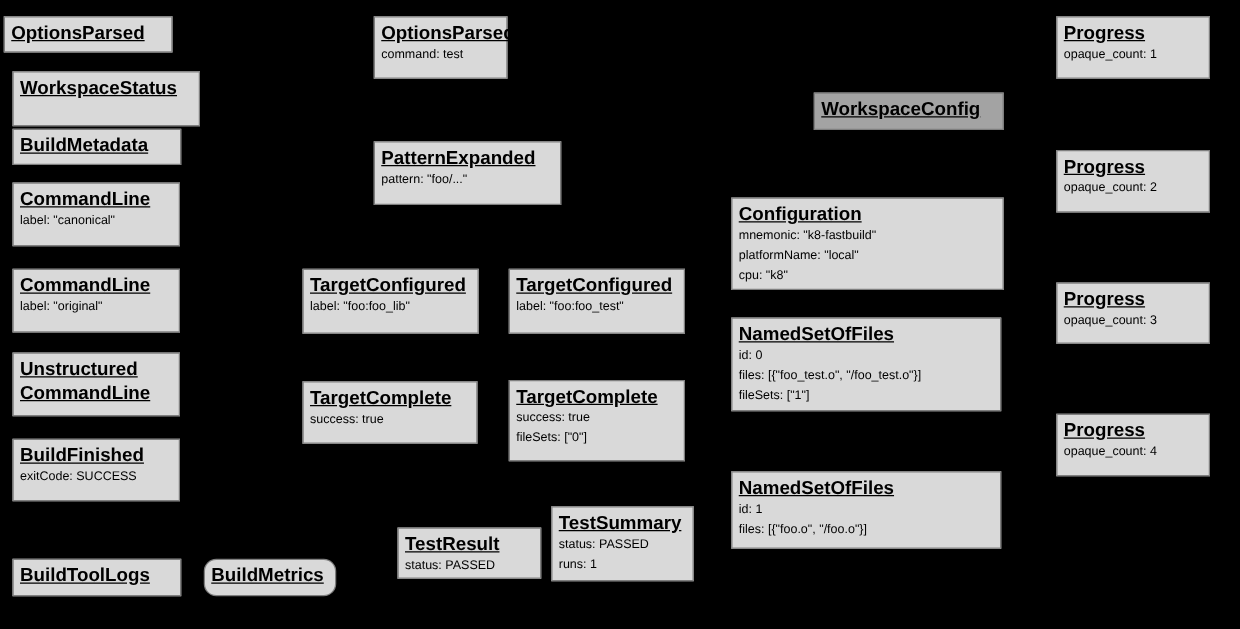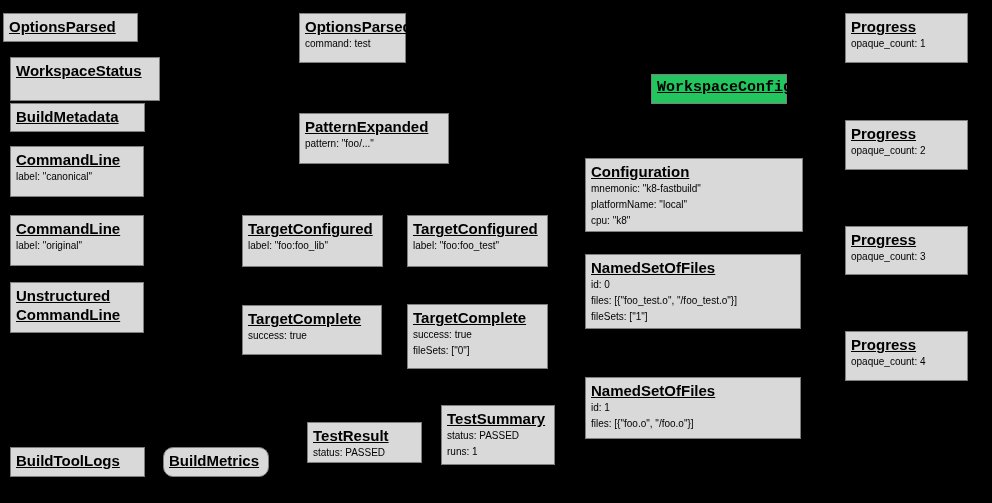"WorkspaceConfig" div.box { background: #22c55e -> #a3a3a3; font-family: Liberation Mono, monospace -> none; width: 136px -> 152px }
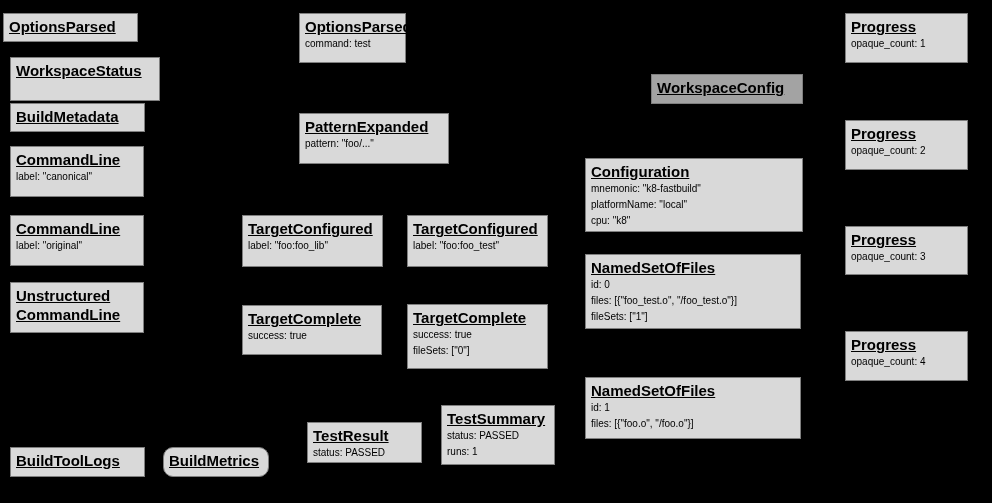"BuildFinished" div.box { html: none -> <div> <div>BuildFinished</div> <div>exitCode: SUCCESS</div> </div> }
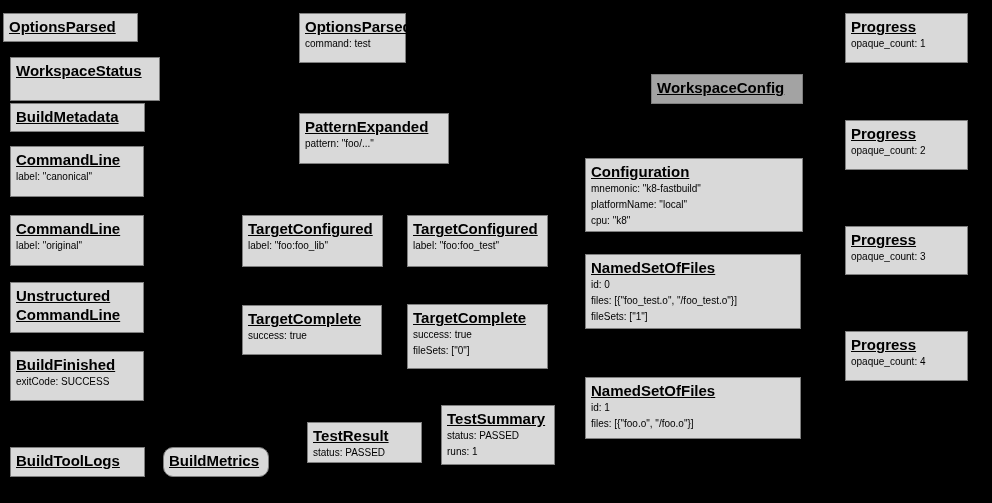"TestResult" div.box { left: 307px -> 318px }
